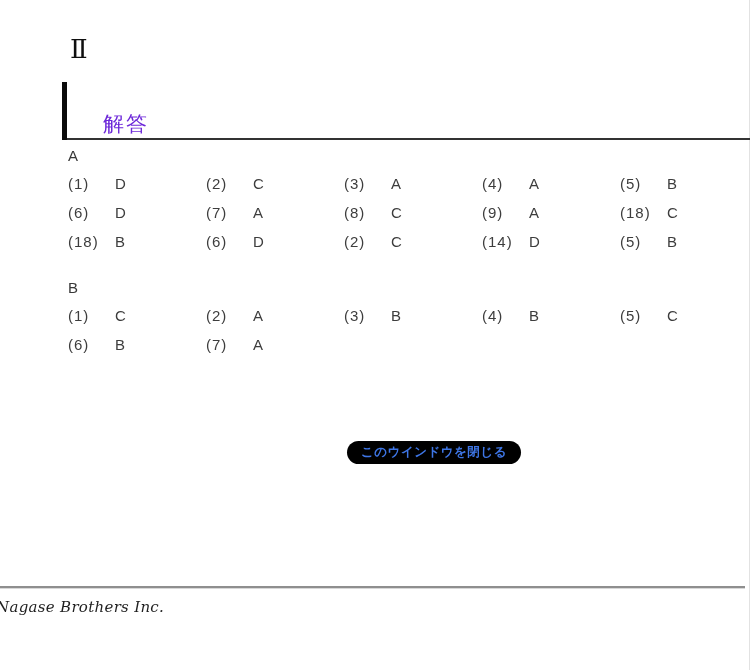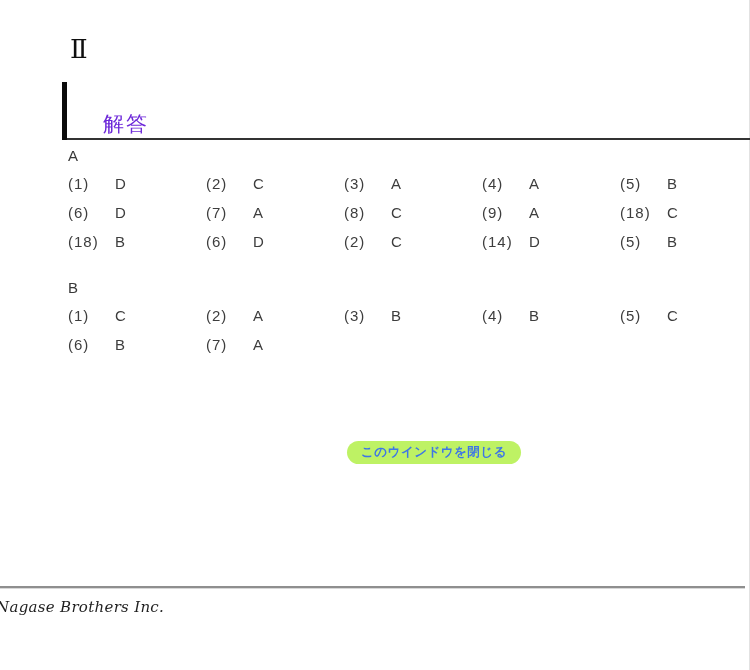"このウインドウを閉じる" .close-button { background: #bef264 -> #000000 }
